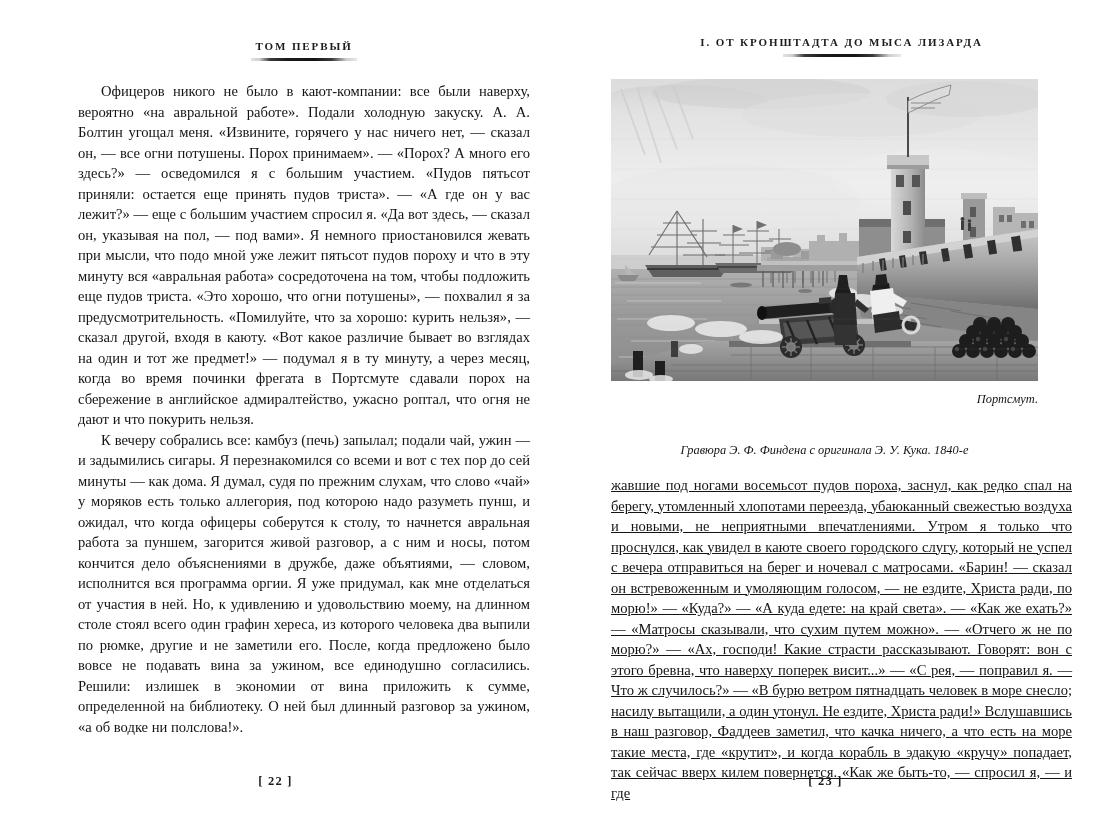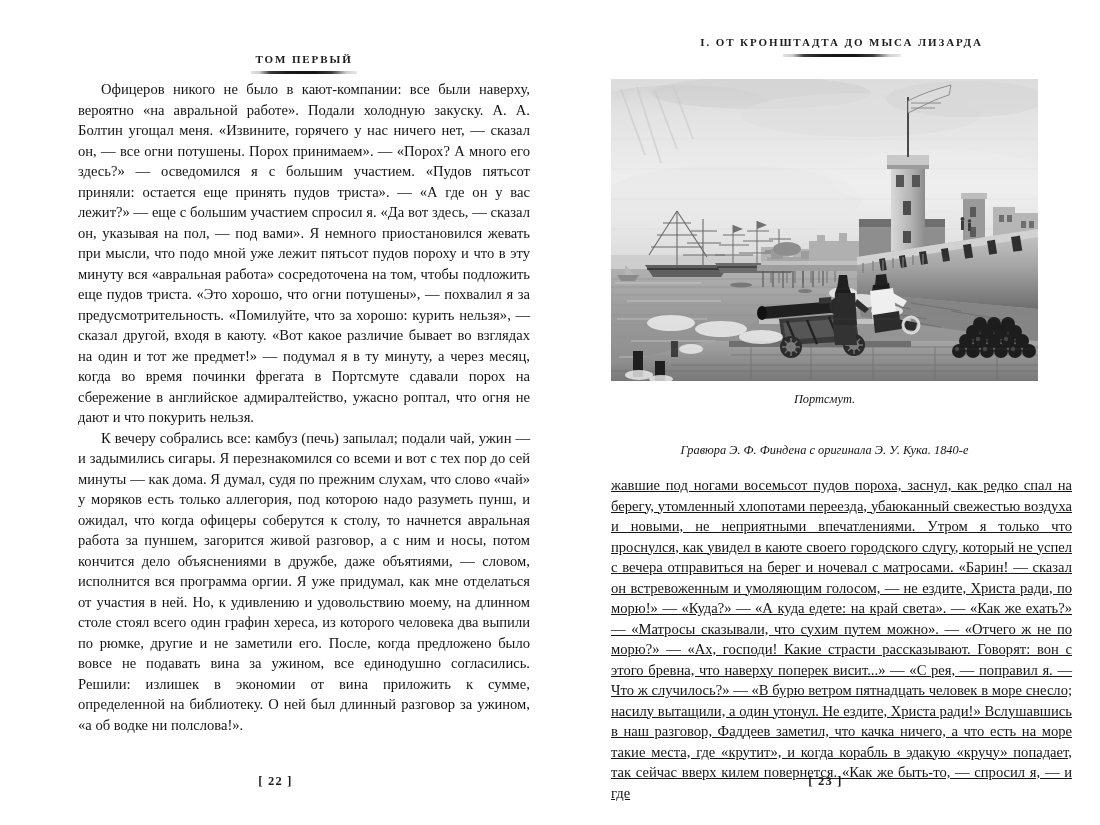"ТОМ ПЕРВЫЙ" .page-left { padding: 17px 20px 0 78px -> 4px 20px 0 78px }
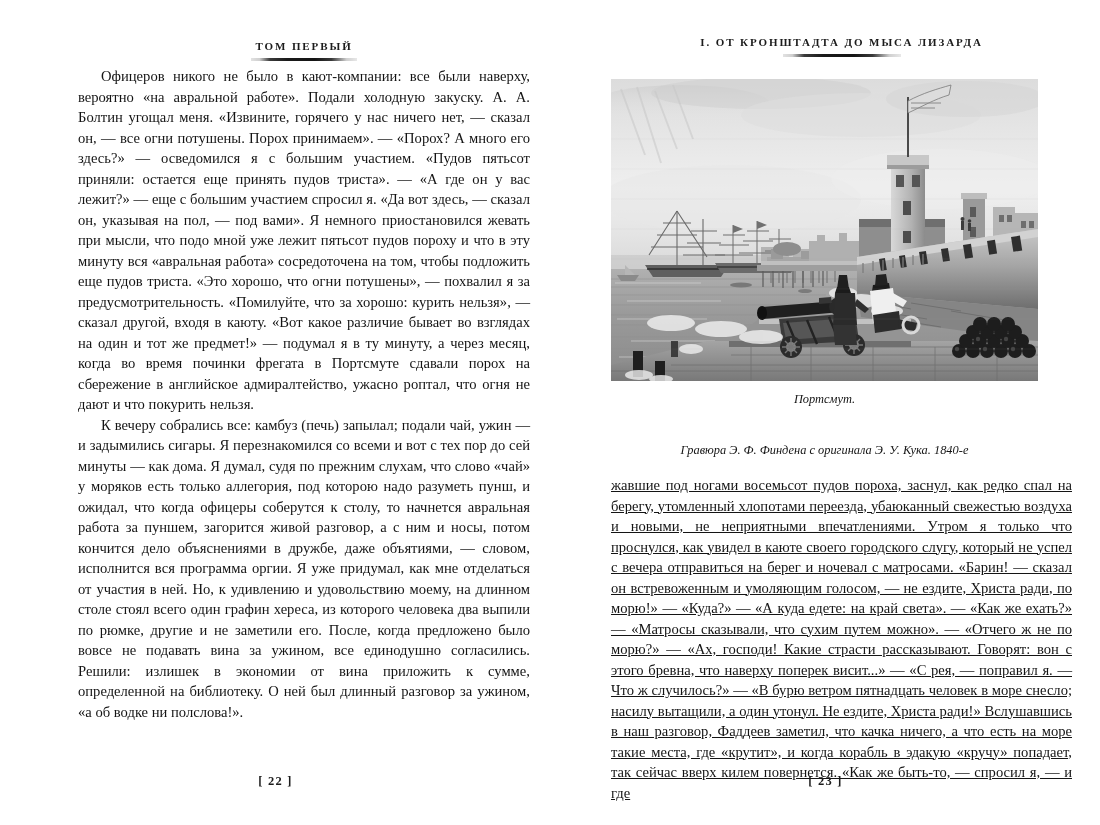"Офицеров никого не было в" .page-left .text-block { margin-top: 5px -> 20px }
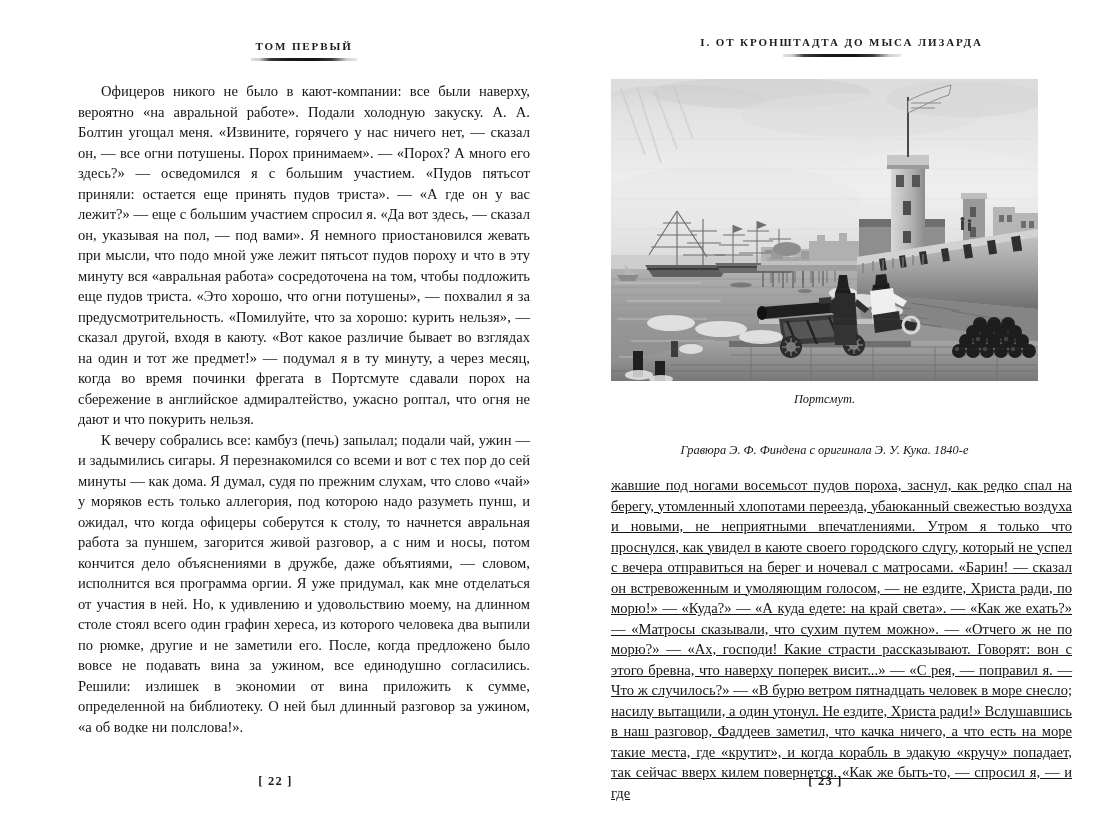"Портсмут." .caption .line1 { text-align: none -> right }
